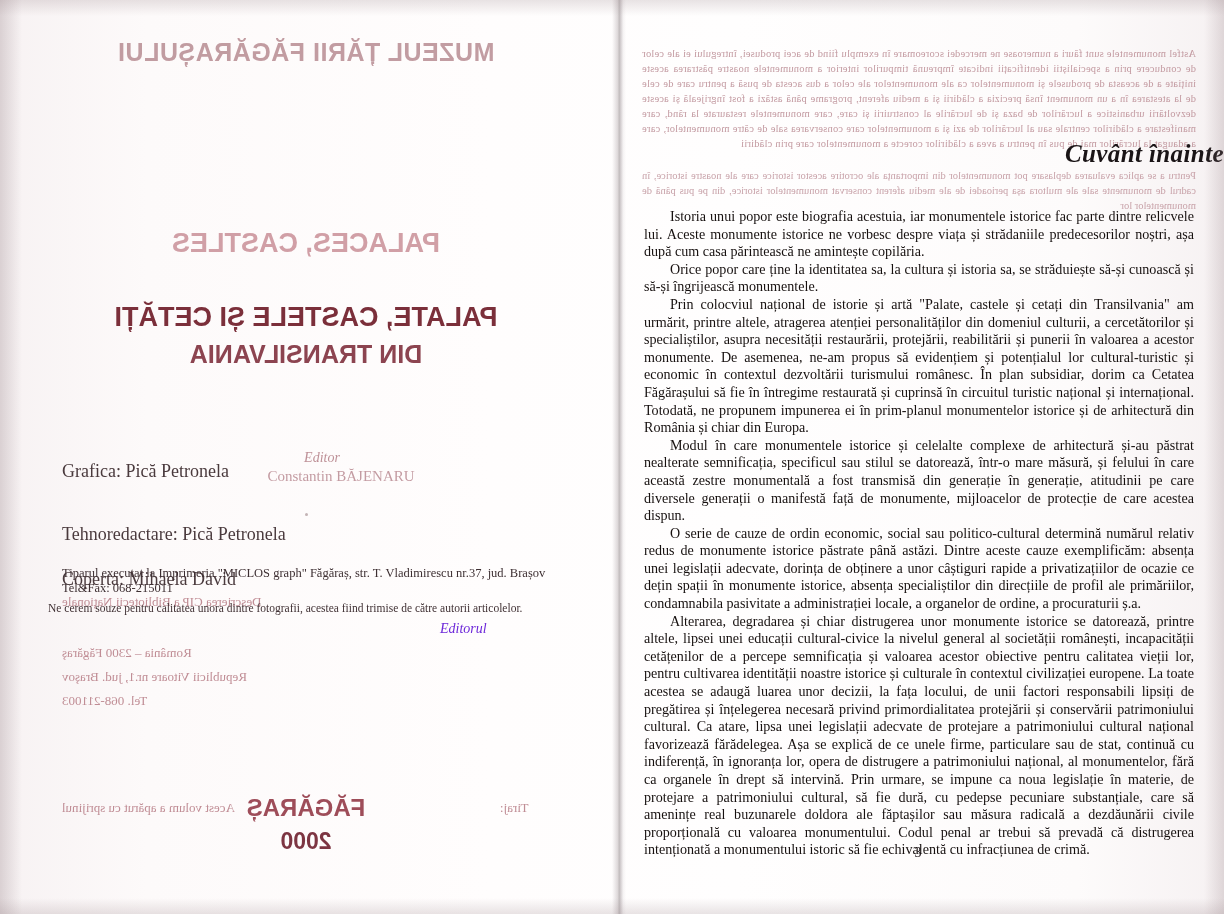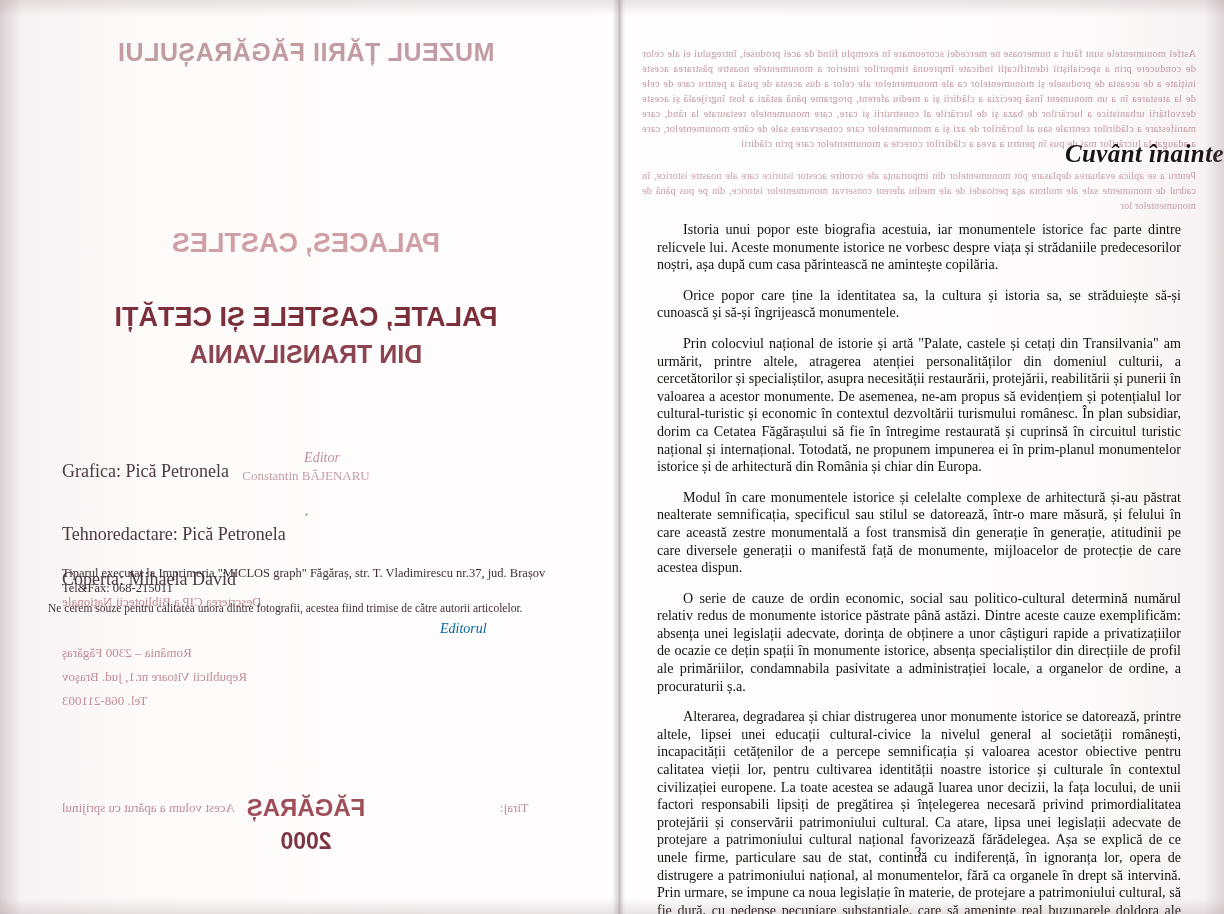"Istoria unui popor este biografia" .body-text p { margin: 13px -> 0 }
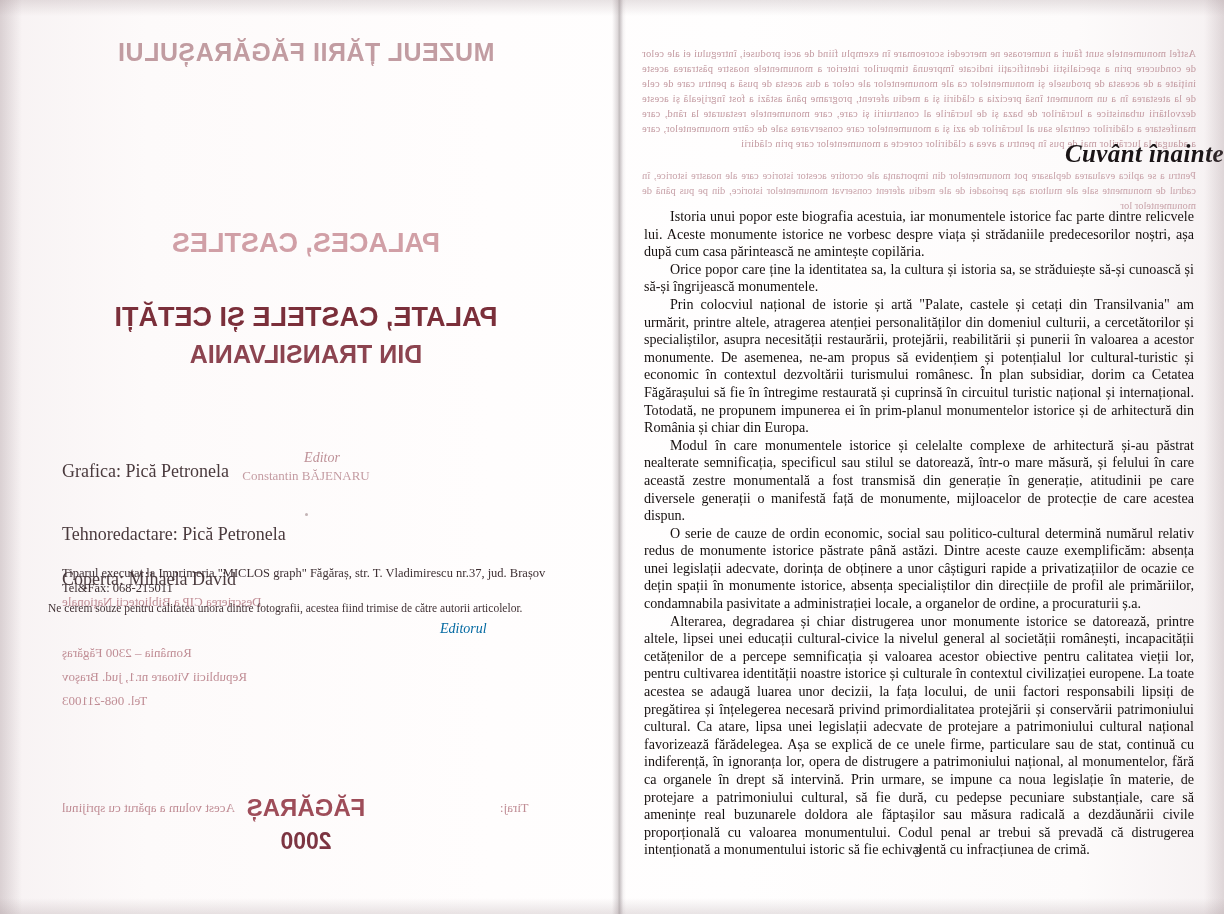"Constantin BĂJENARU" .v-editor-name { font-size: 13px -> 15px; padding-left: none -> 35px }
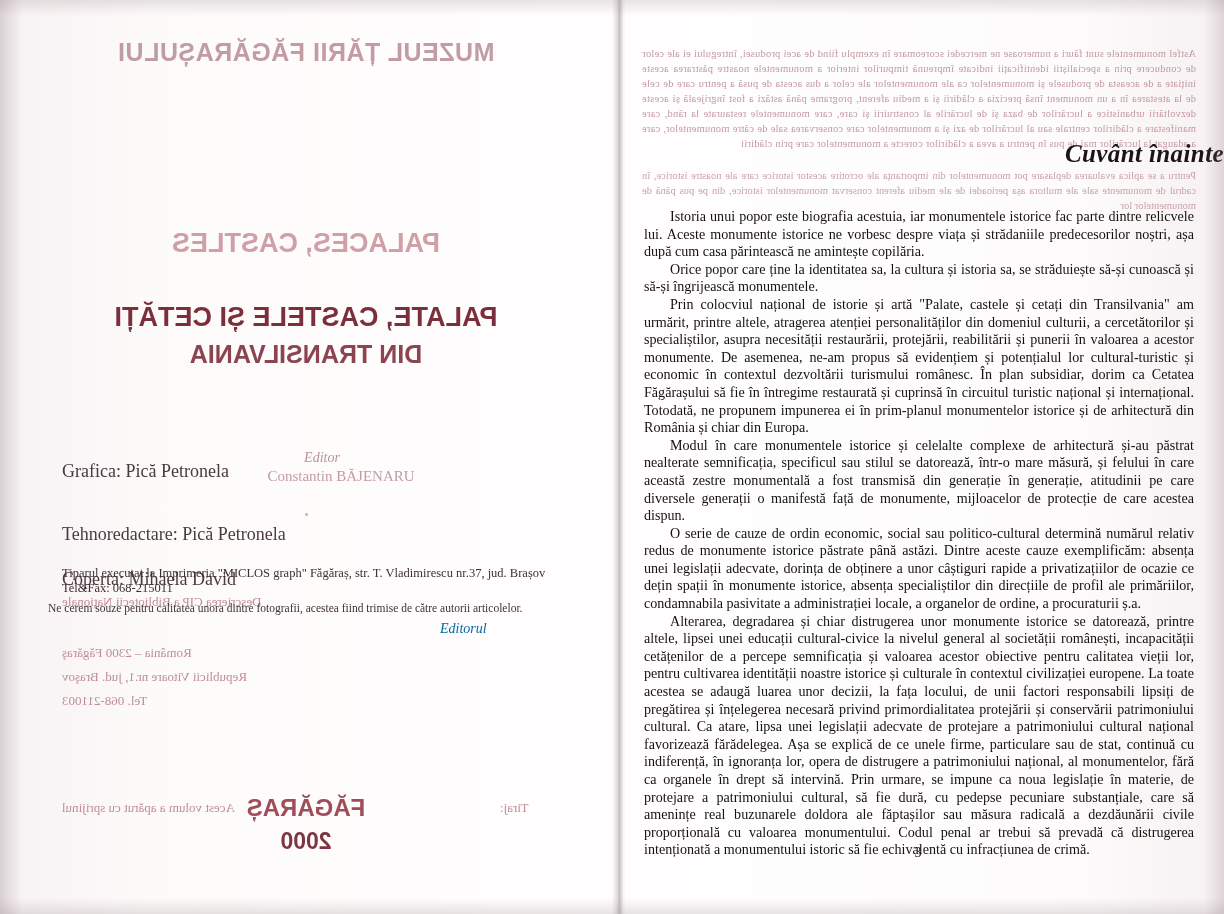"Editorul" .v-editorul { color: #0369a1 -> #6d28d9 }
